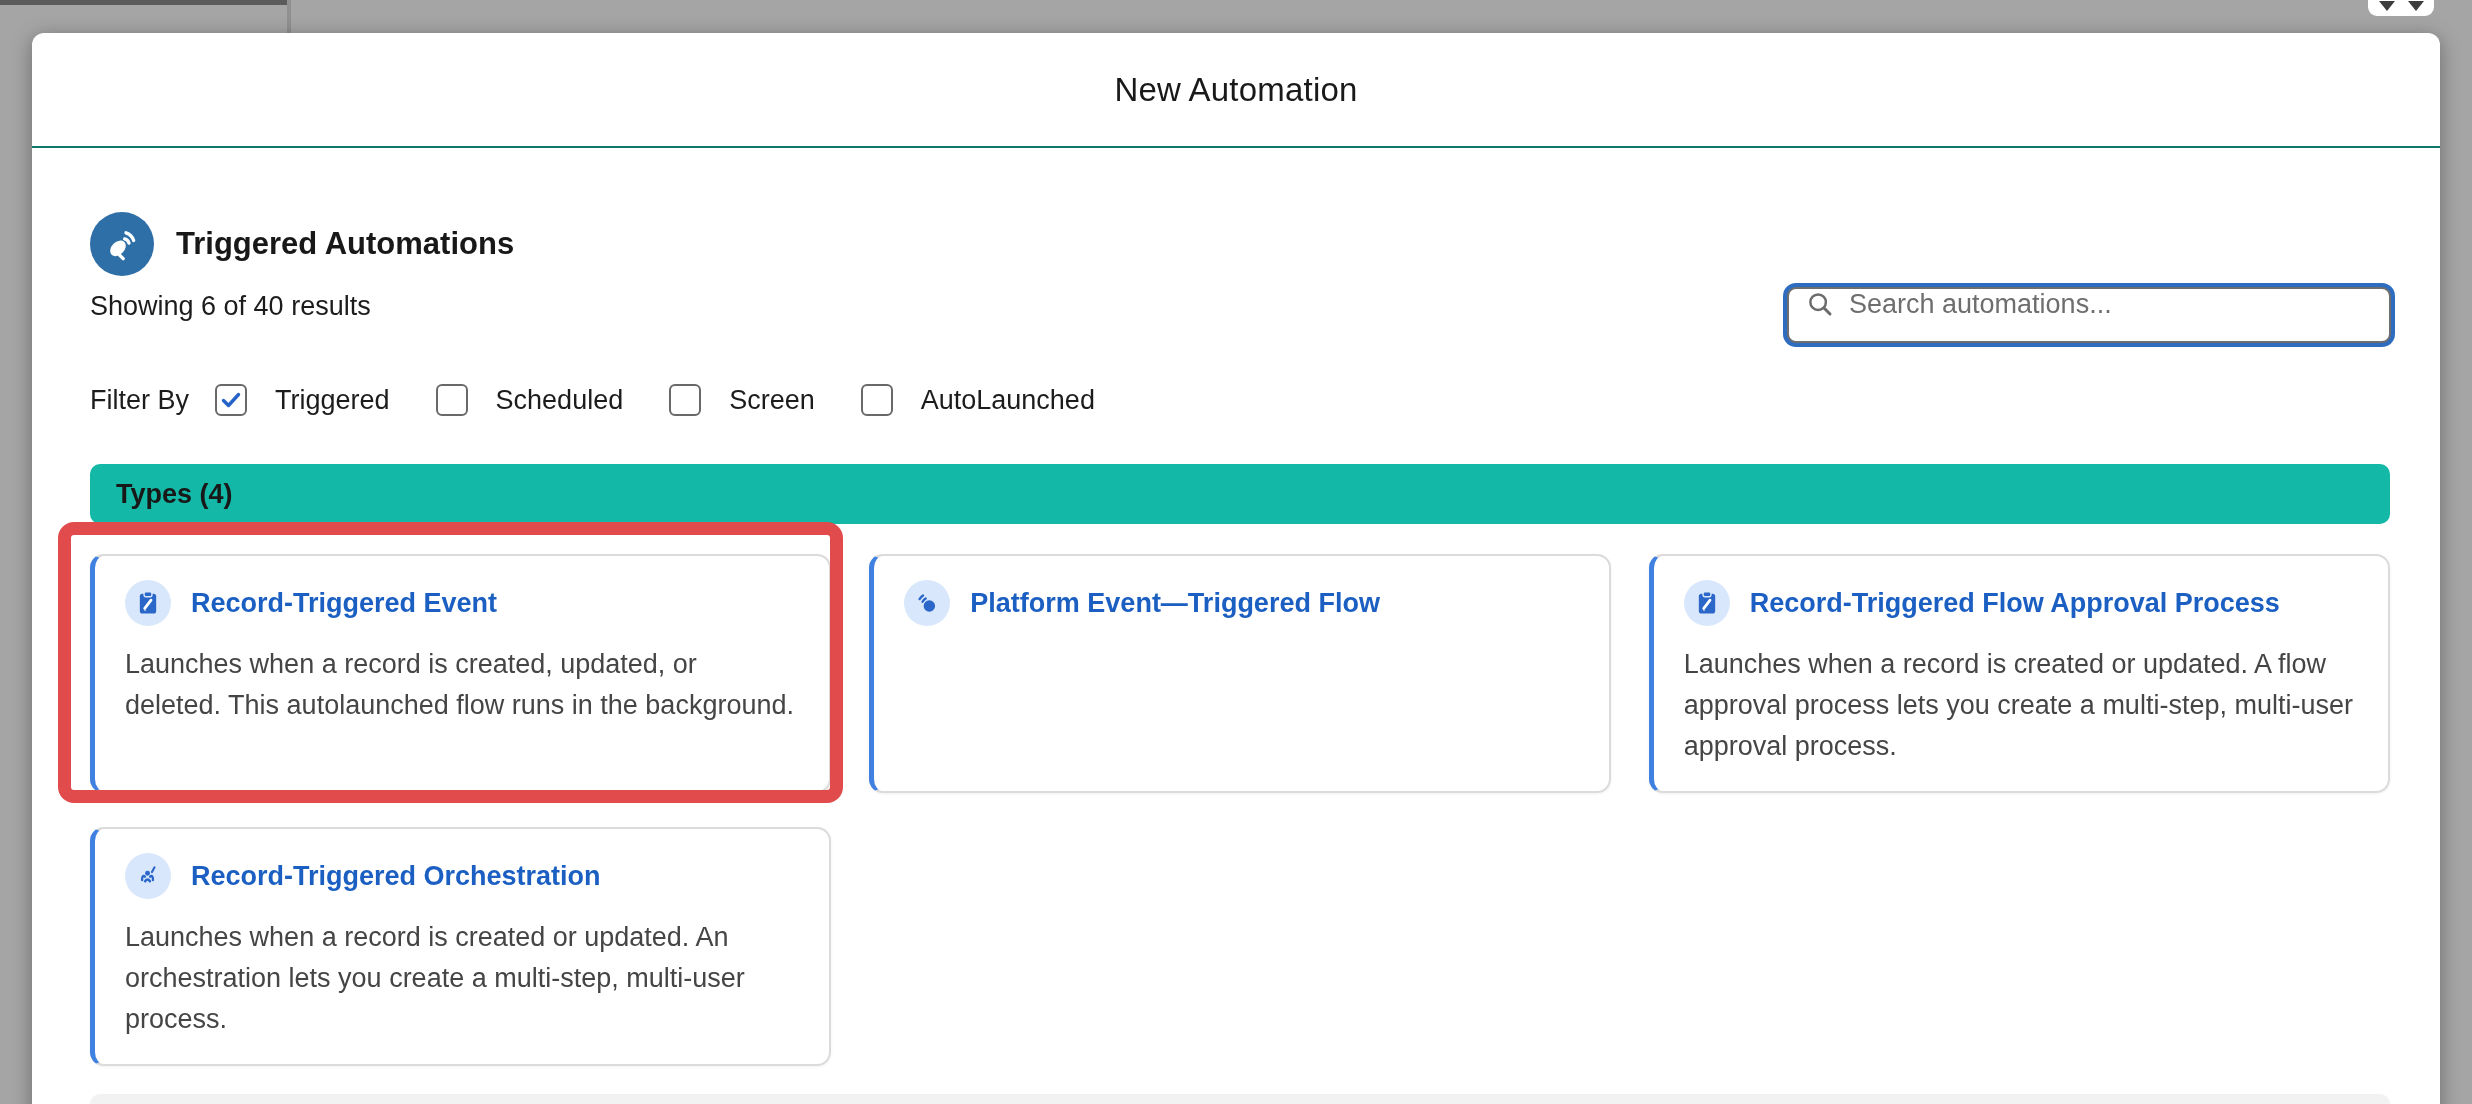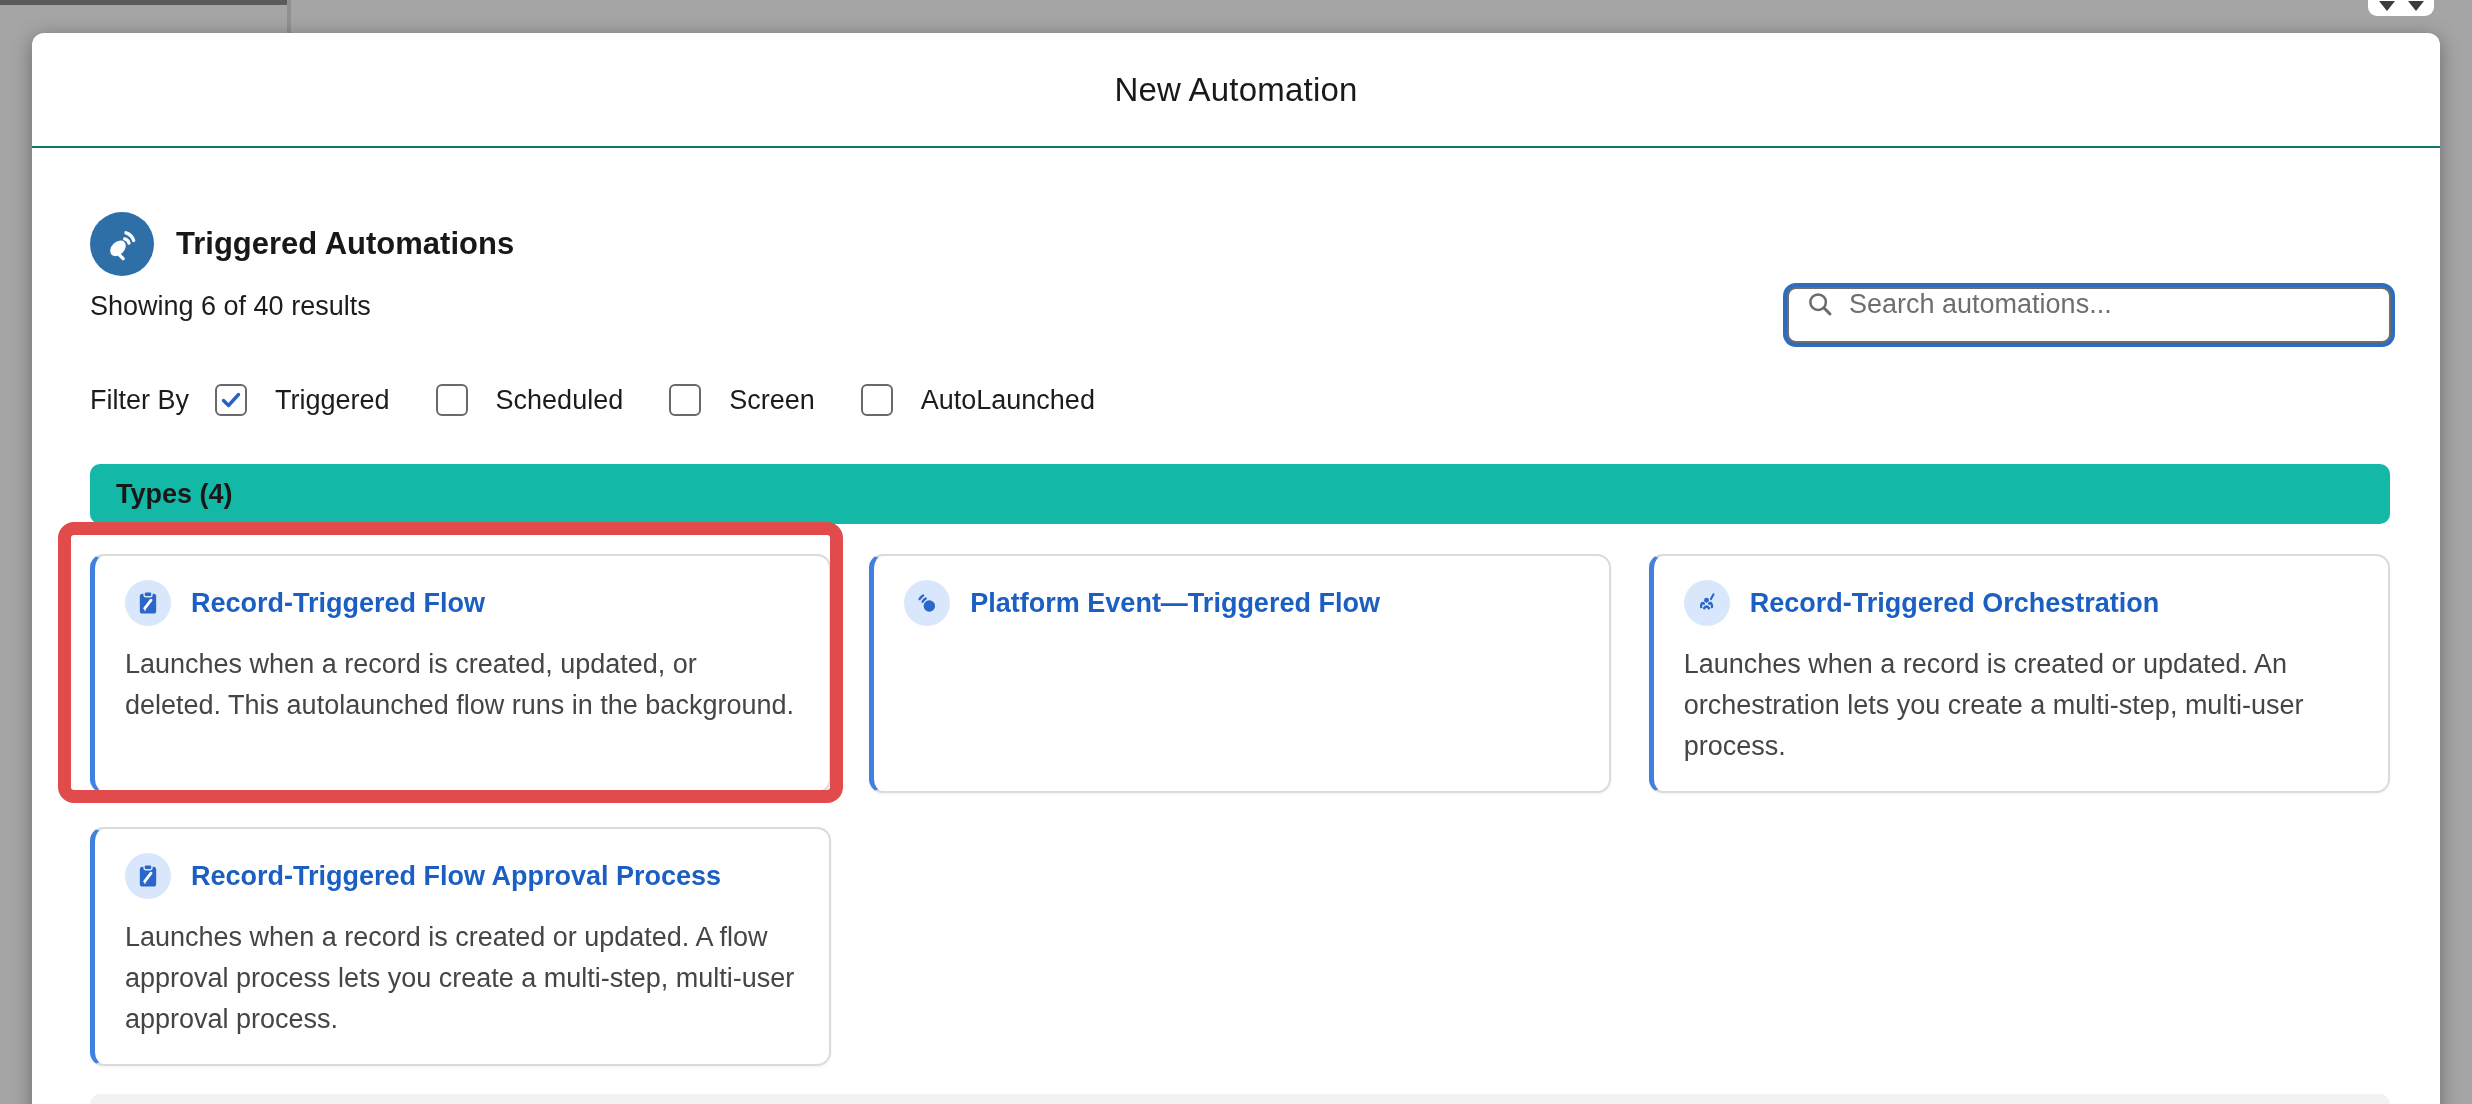"Record-Triggered Flow" span.card-title { text: Flow -> Event }
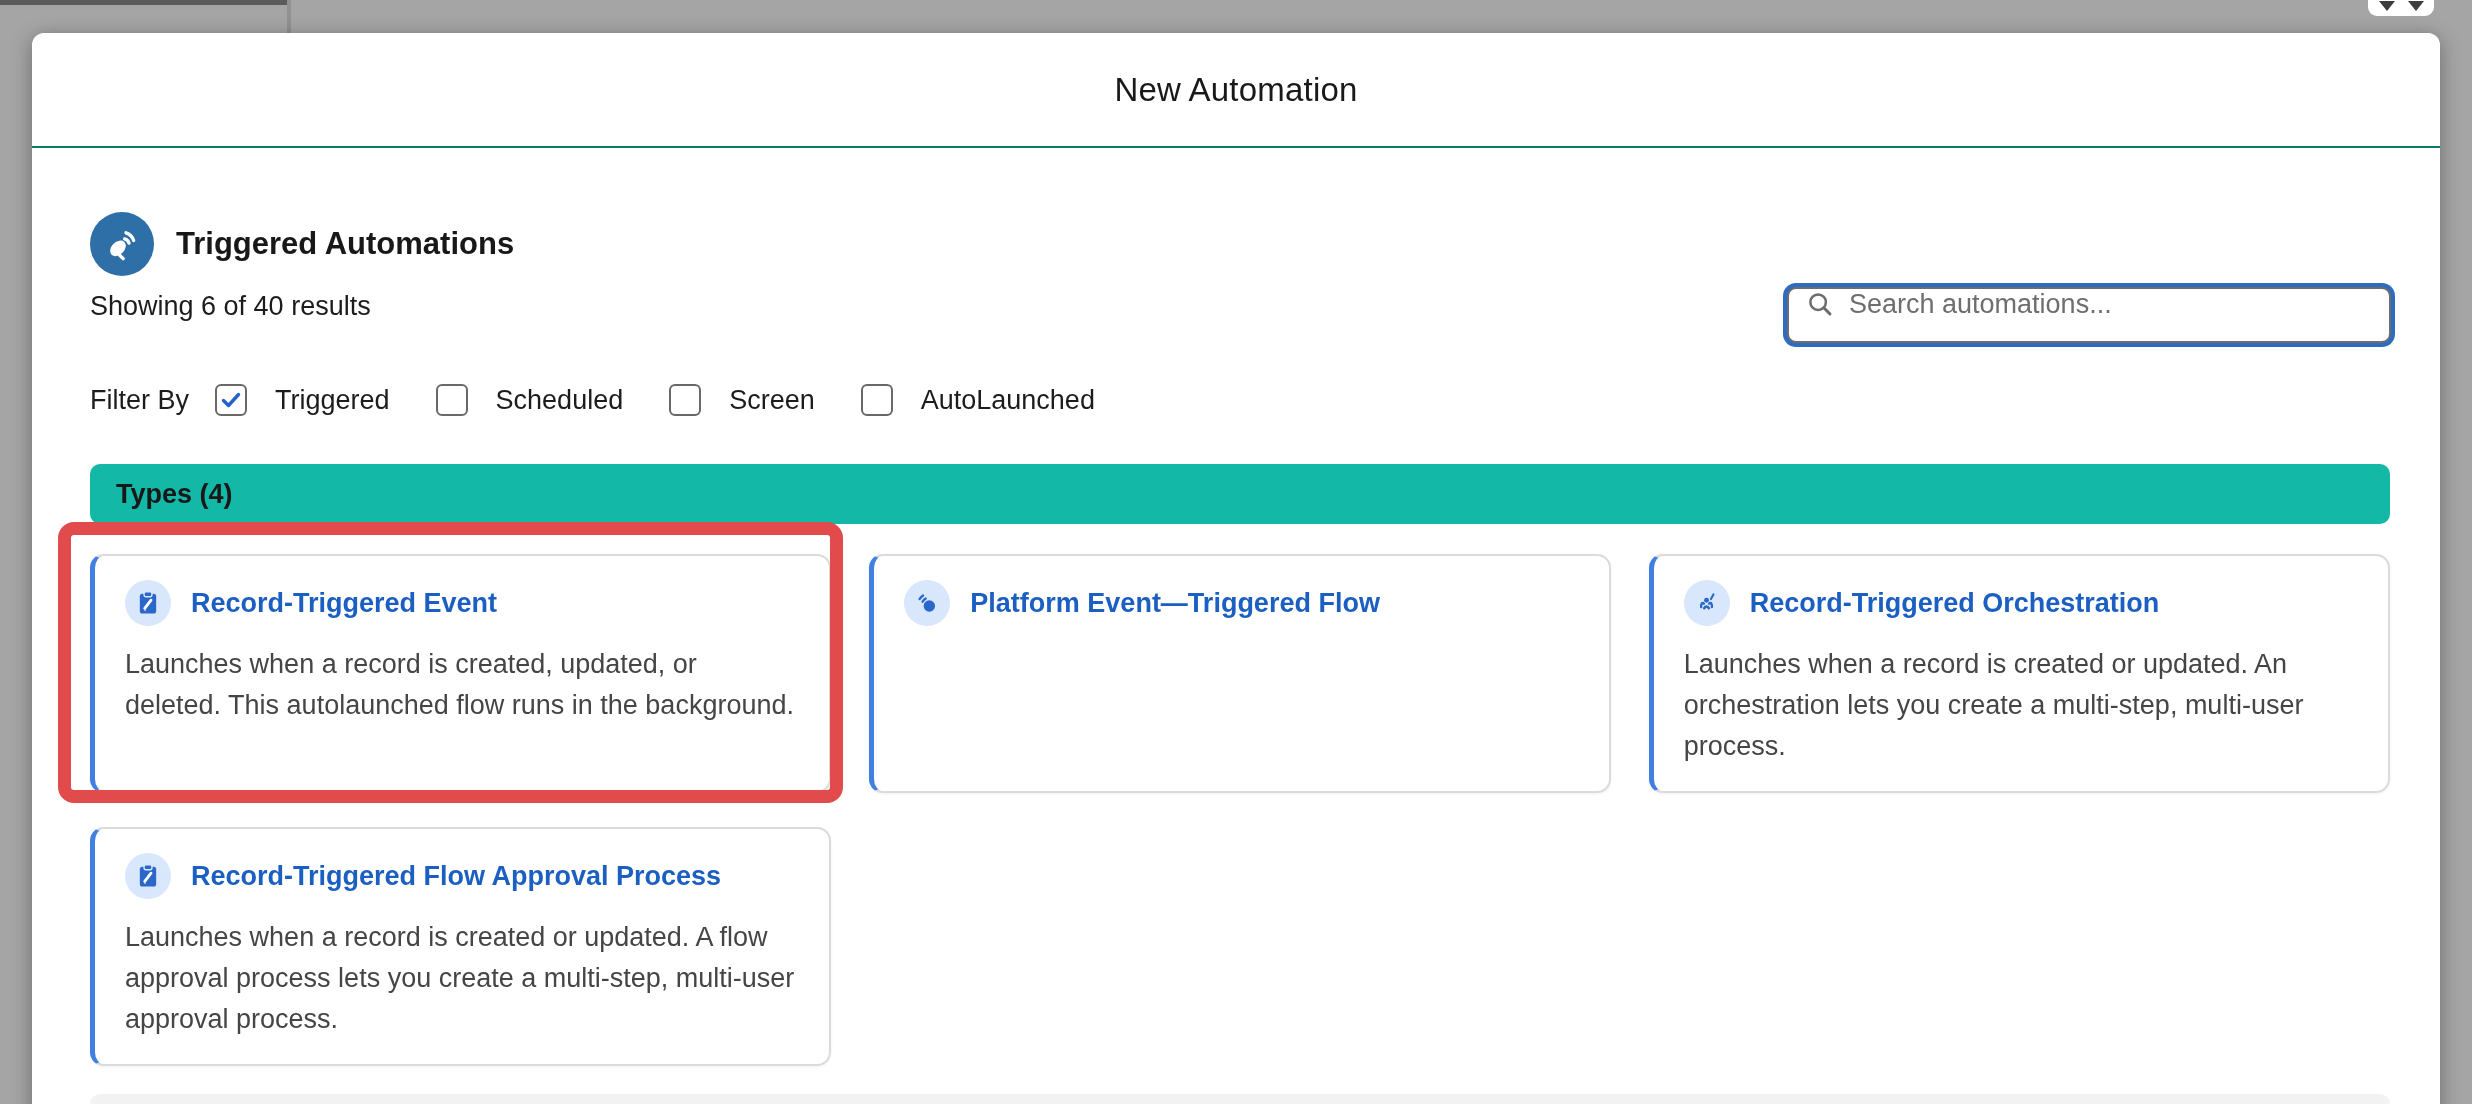"Record-Triggered Orchestration" div.card { order: before "Record-Triggered Flow Approval Process" -> after "Record-Triggered Flow Approval Process" }
